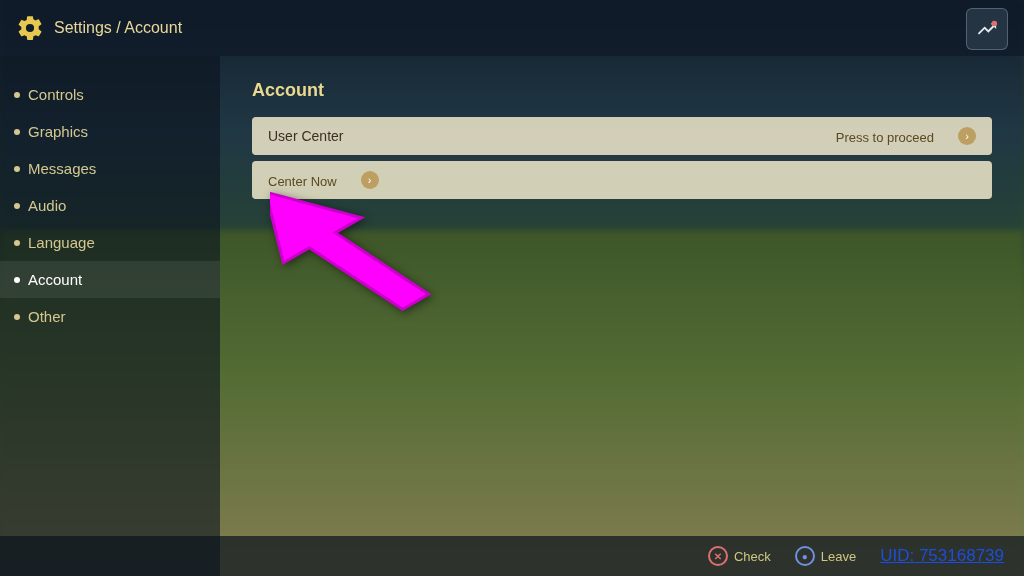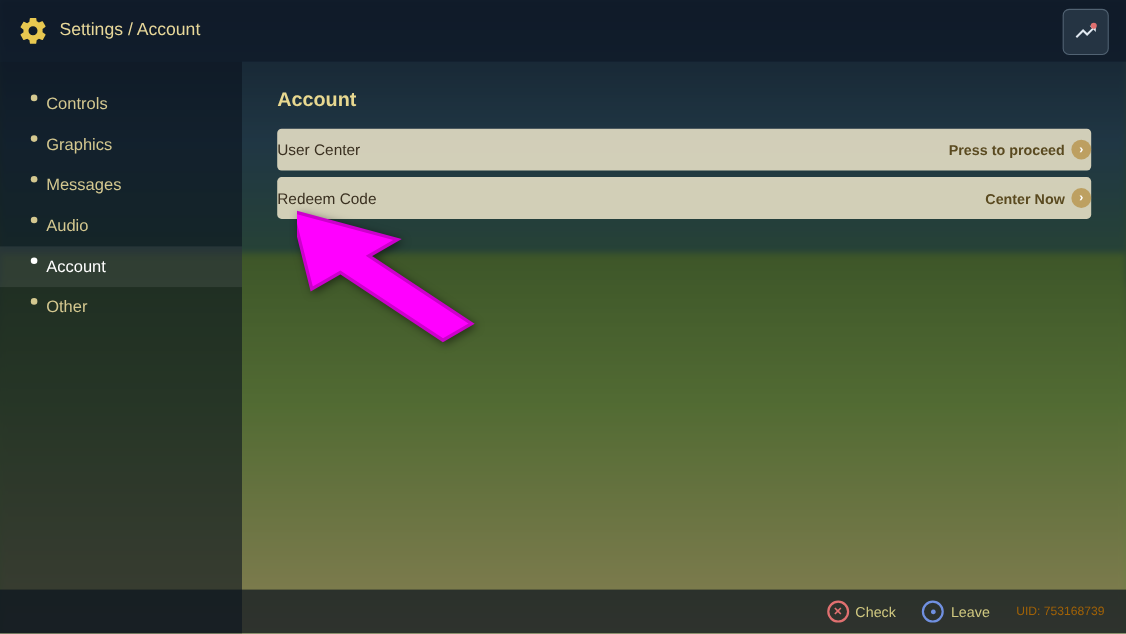"Controls" .sidebar-item { align-items: none -> center; padding: 10px 28px -> 10px 14px }
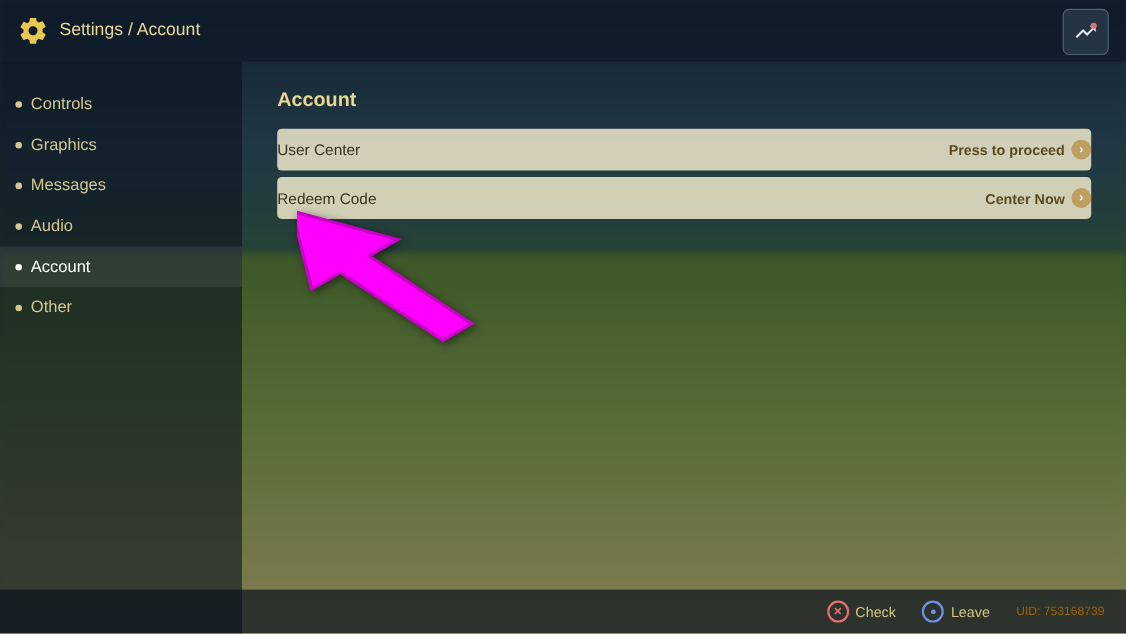"User Center" .menu-row { padding: 0 0 -> 0 16px }
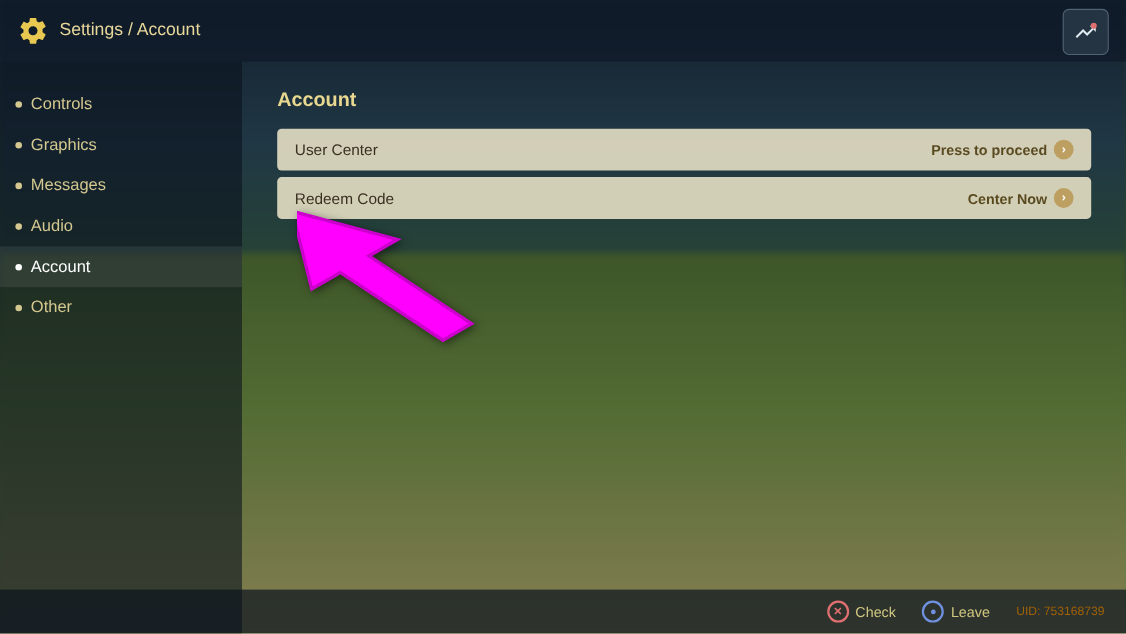"Press to proceed" .menu-row-action { align-items: center -> flex-end; font-weight: bold -> none; gap: 6px -> 24px }
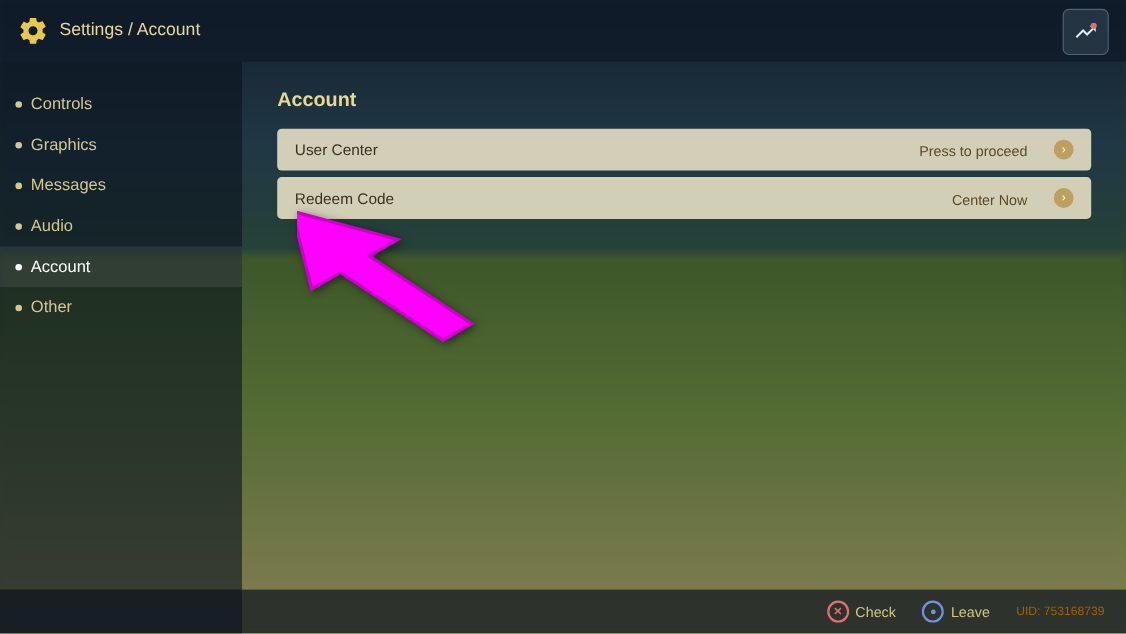"Redeem Code" span.menu-row-label { html: <span>Redeem Code</span> -> none }
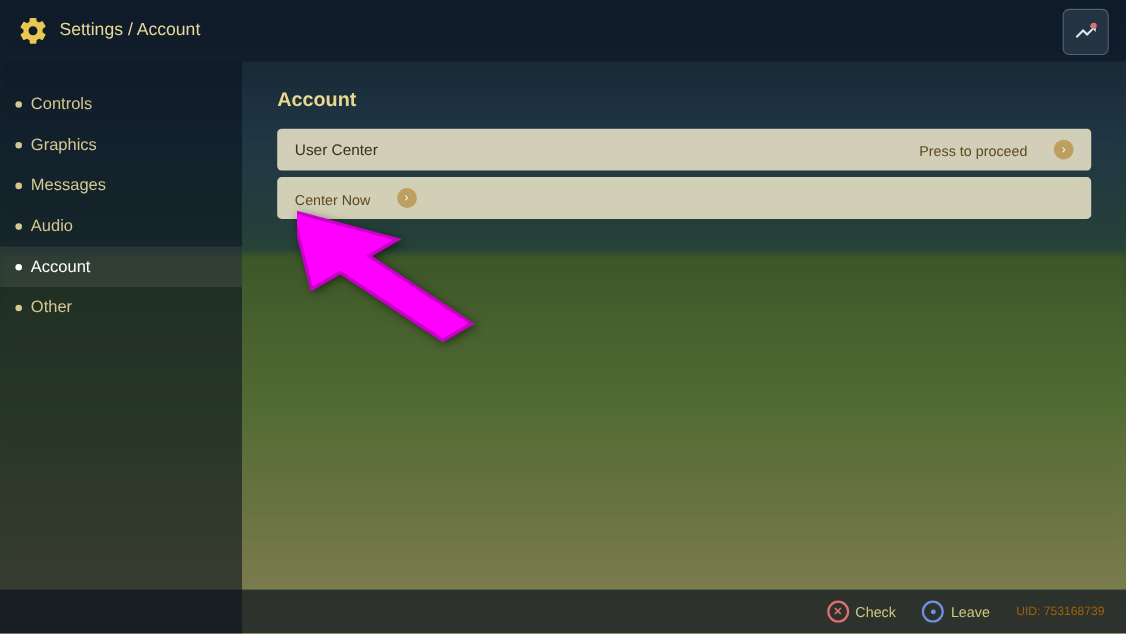"Language" div.sidebar-item { html: none -> <div> <div></div> <span>Language</span> </div> }
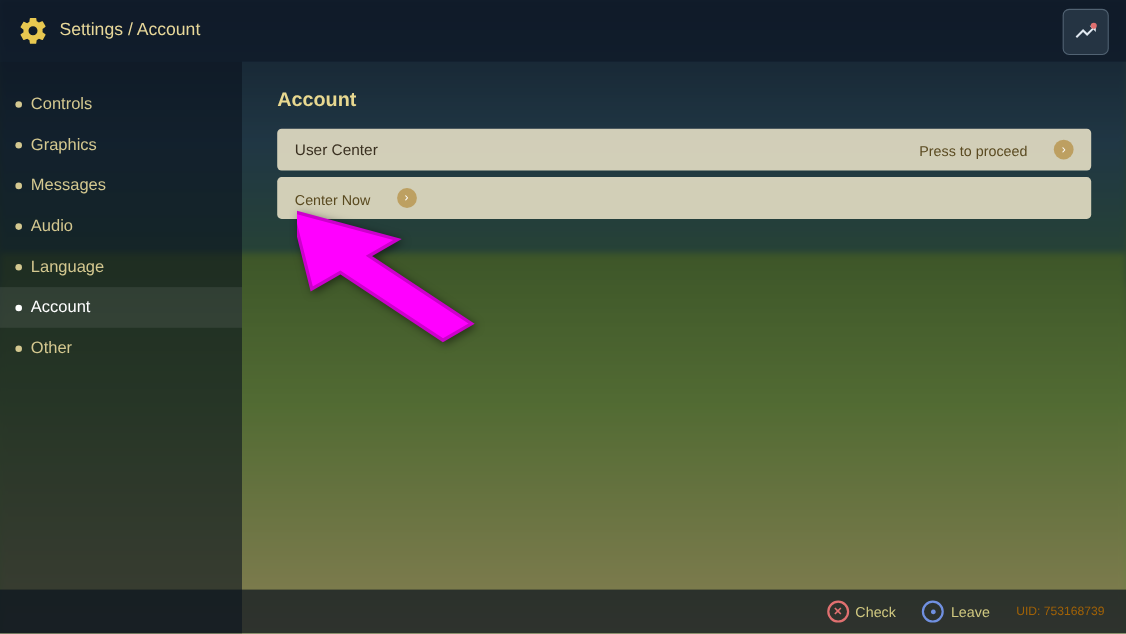"UID: 753168739" .uid-text { color: #a16207 -> #1d4ed8; font-size: 11px -> 17px; text-decoration: none -> underline }
